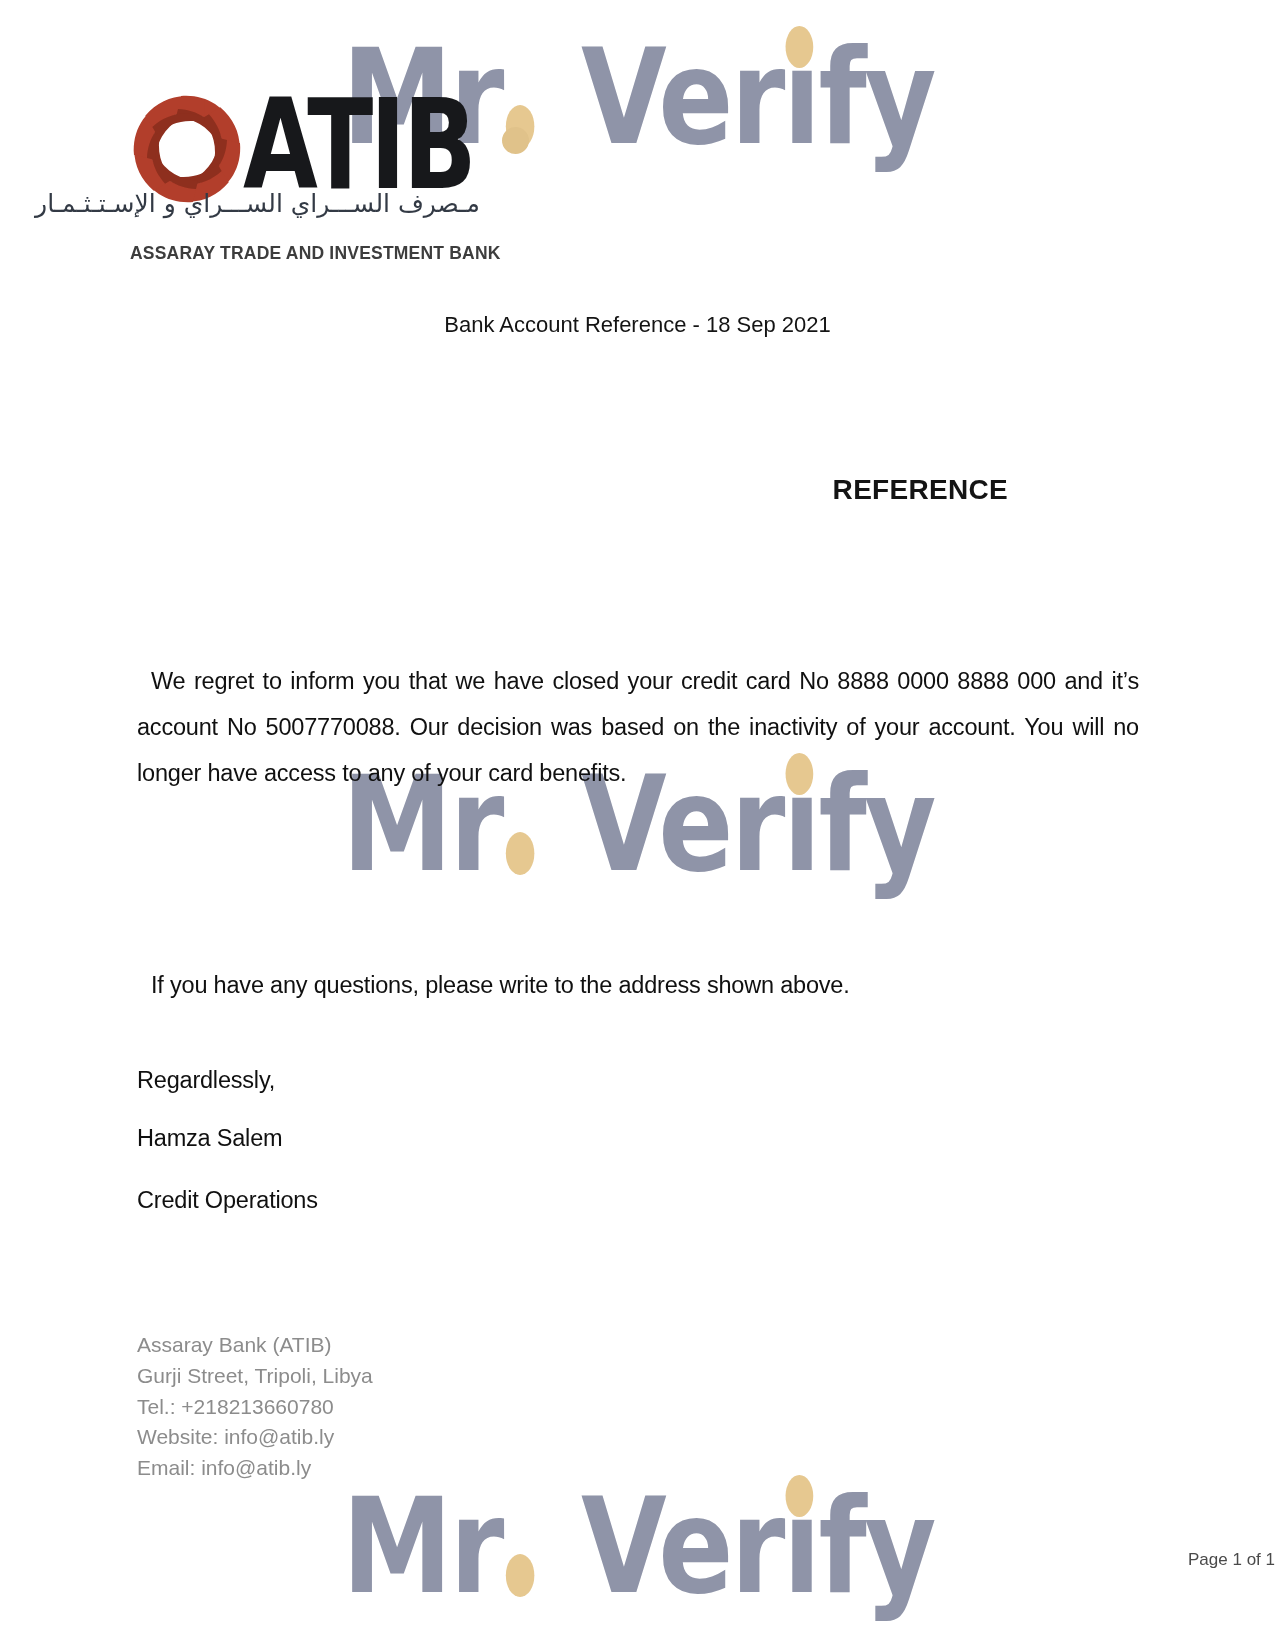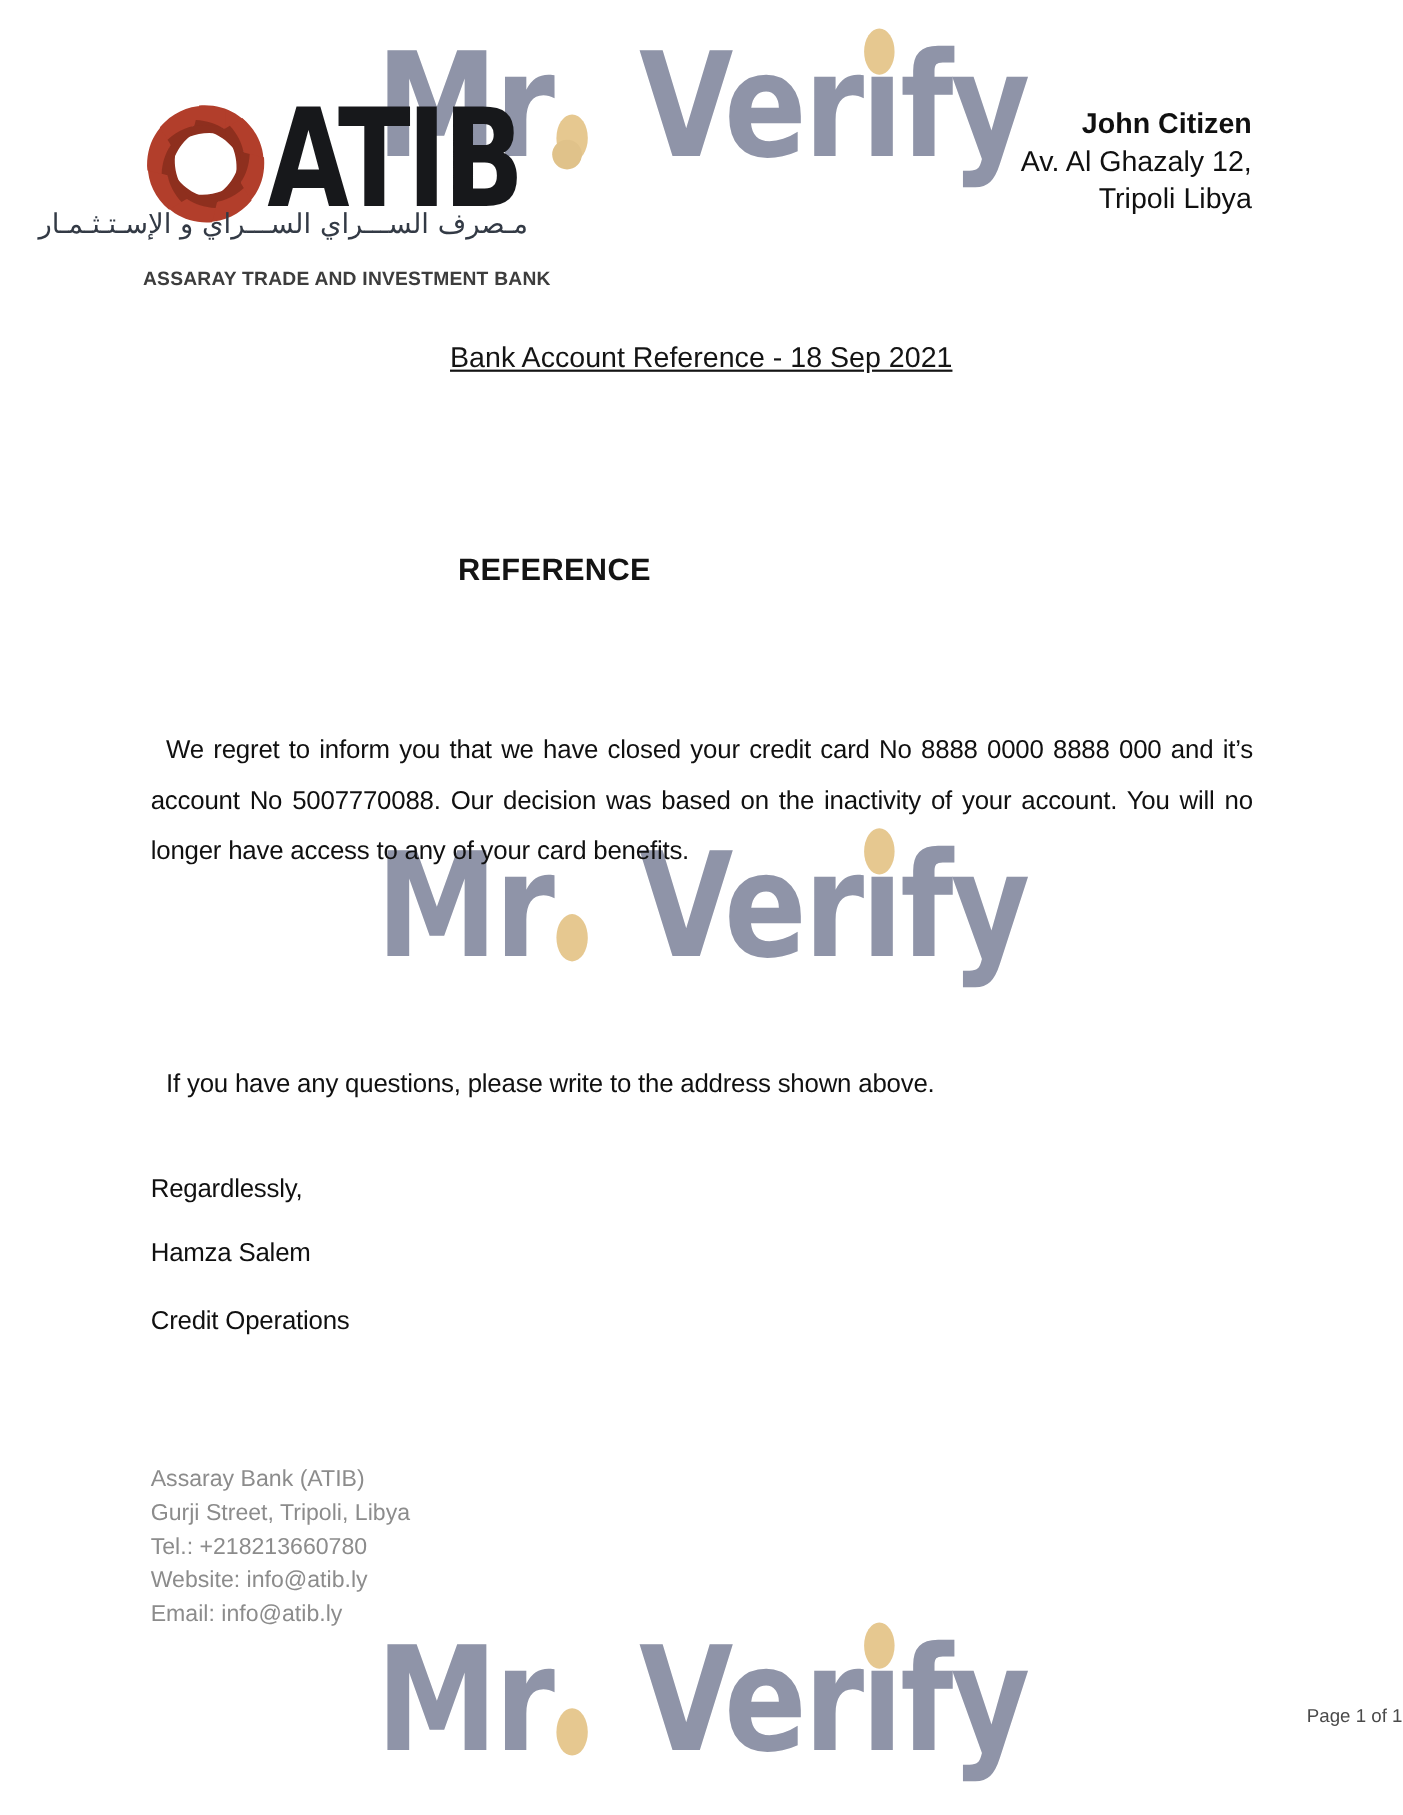"John Citizen" div.recipient { html: <div> <div>John Citizen</div> <div>Av. Al Ghazaly 12,</div> <div>Tripoli Libya</div> </div> -> none }
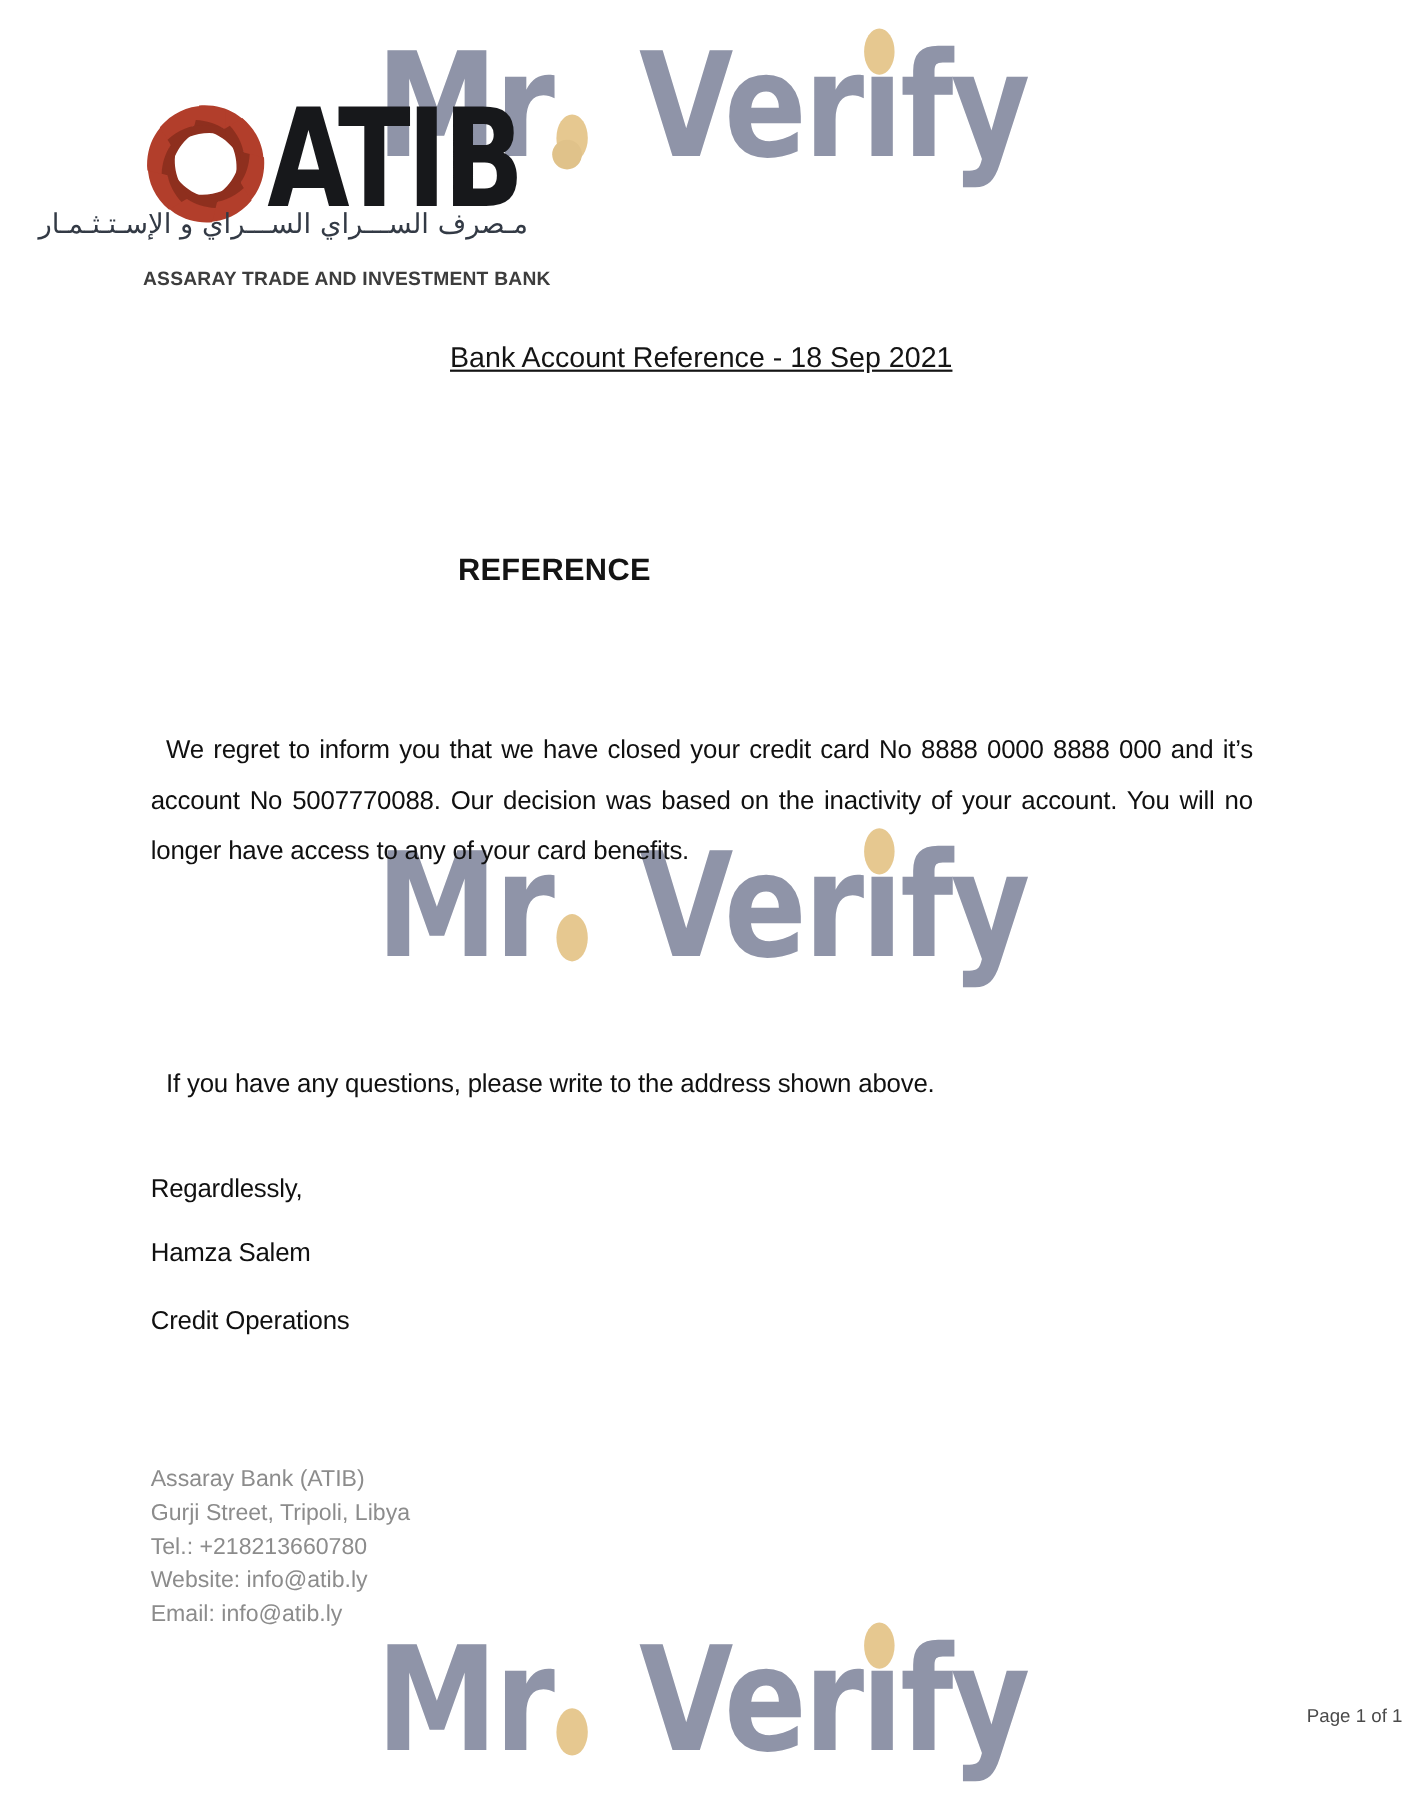"Bank Account Reference - 18" .subject { font-size: 26px -> 22px; text-decoration: underline -> none }
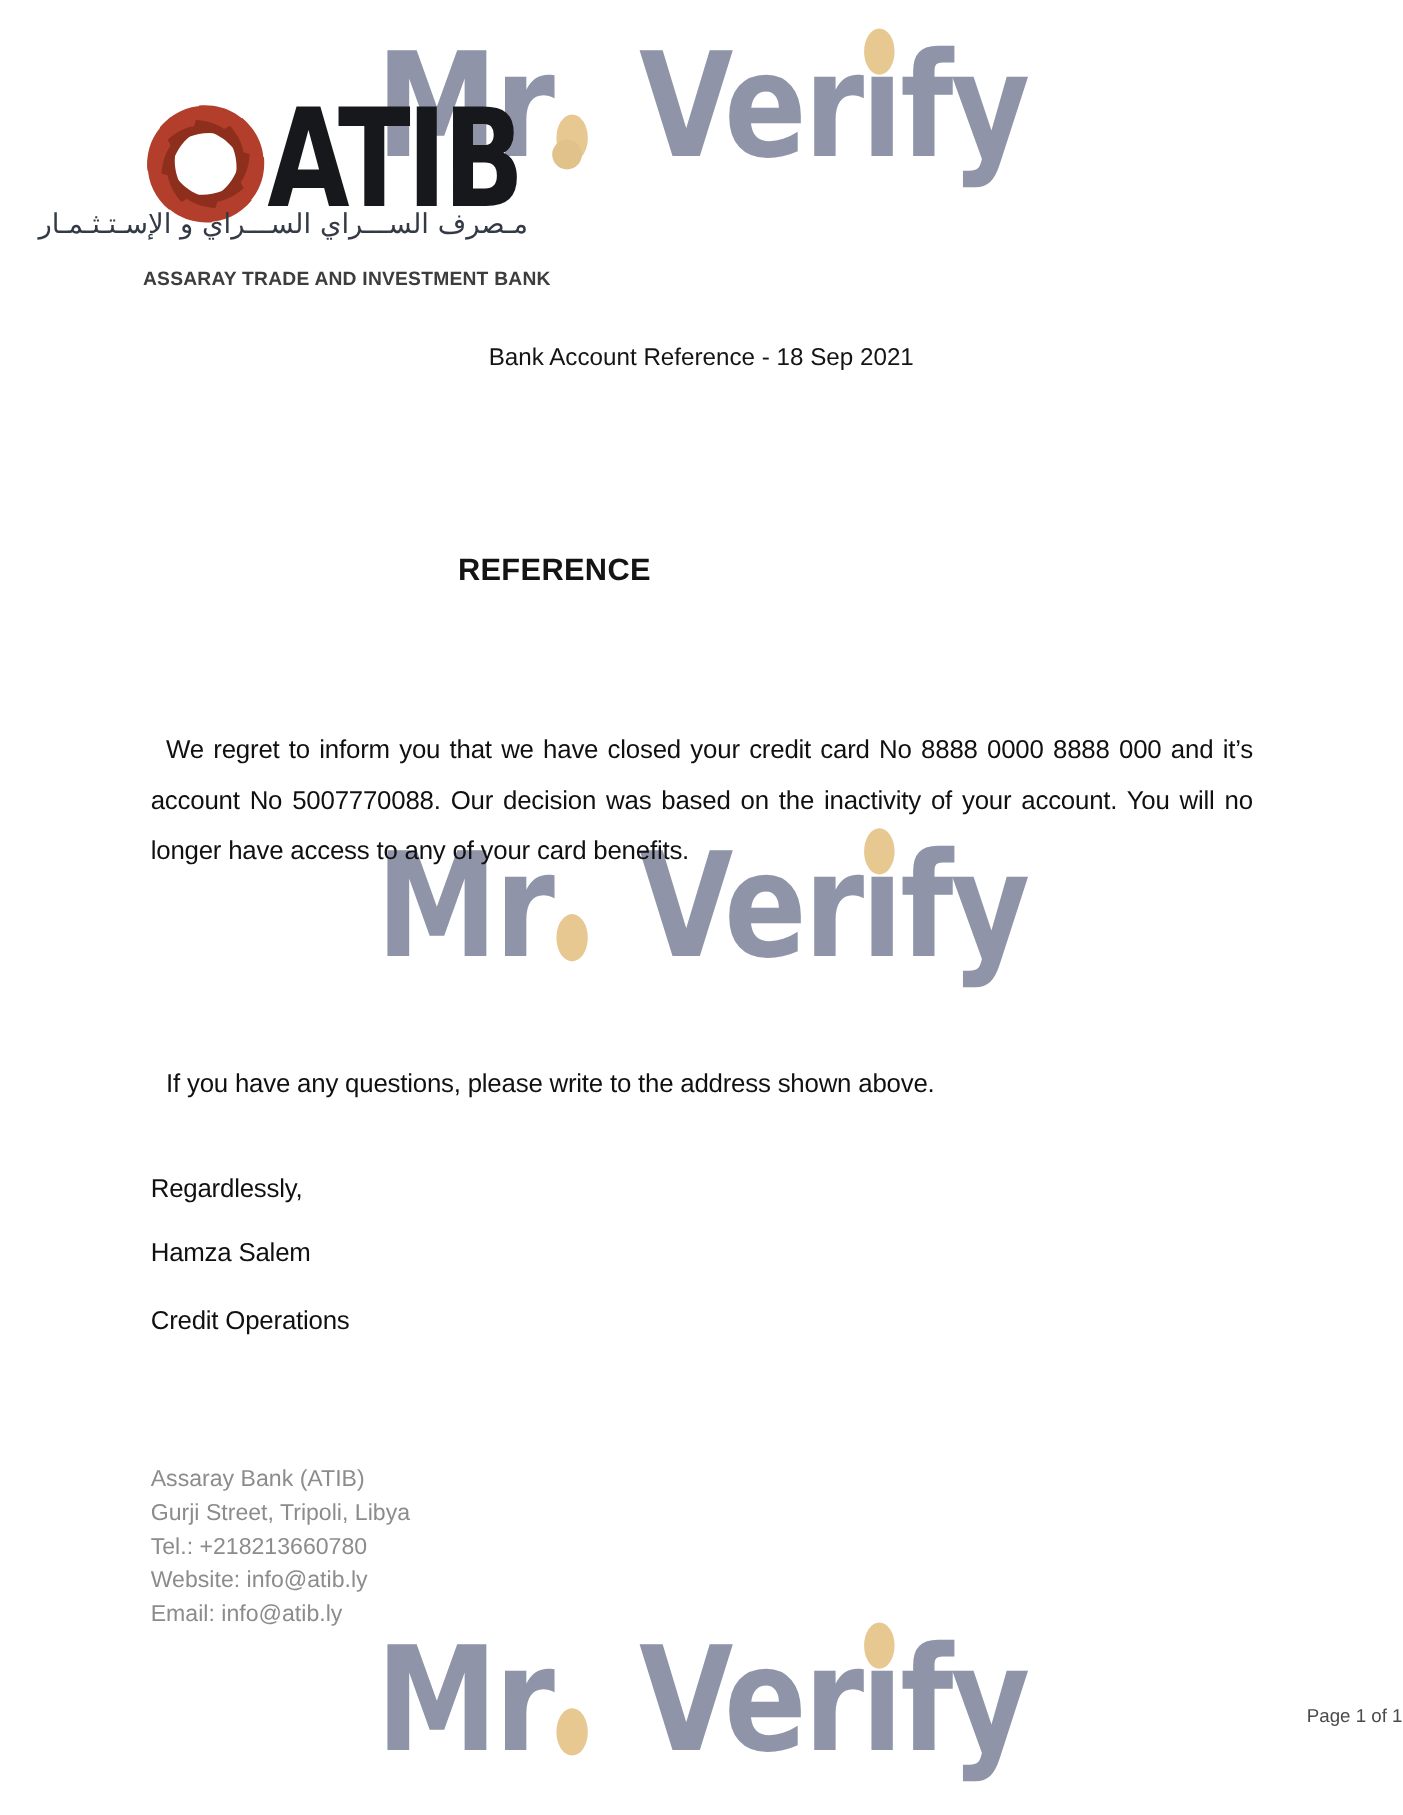"REFERENCE" .reference-heading { margin-top: 28px -> none; text-align: center -> right }
